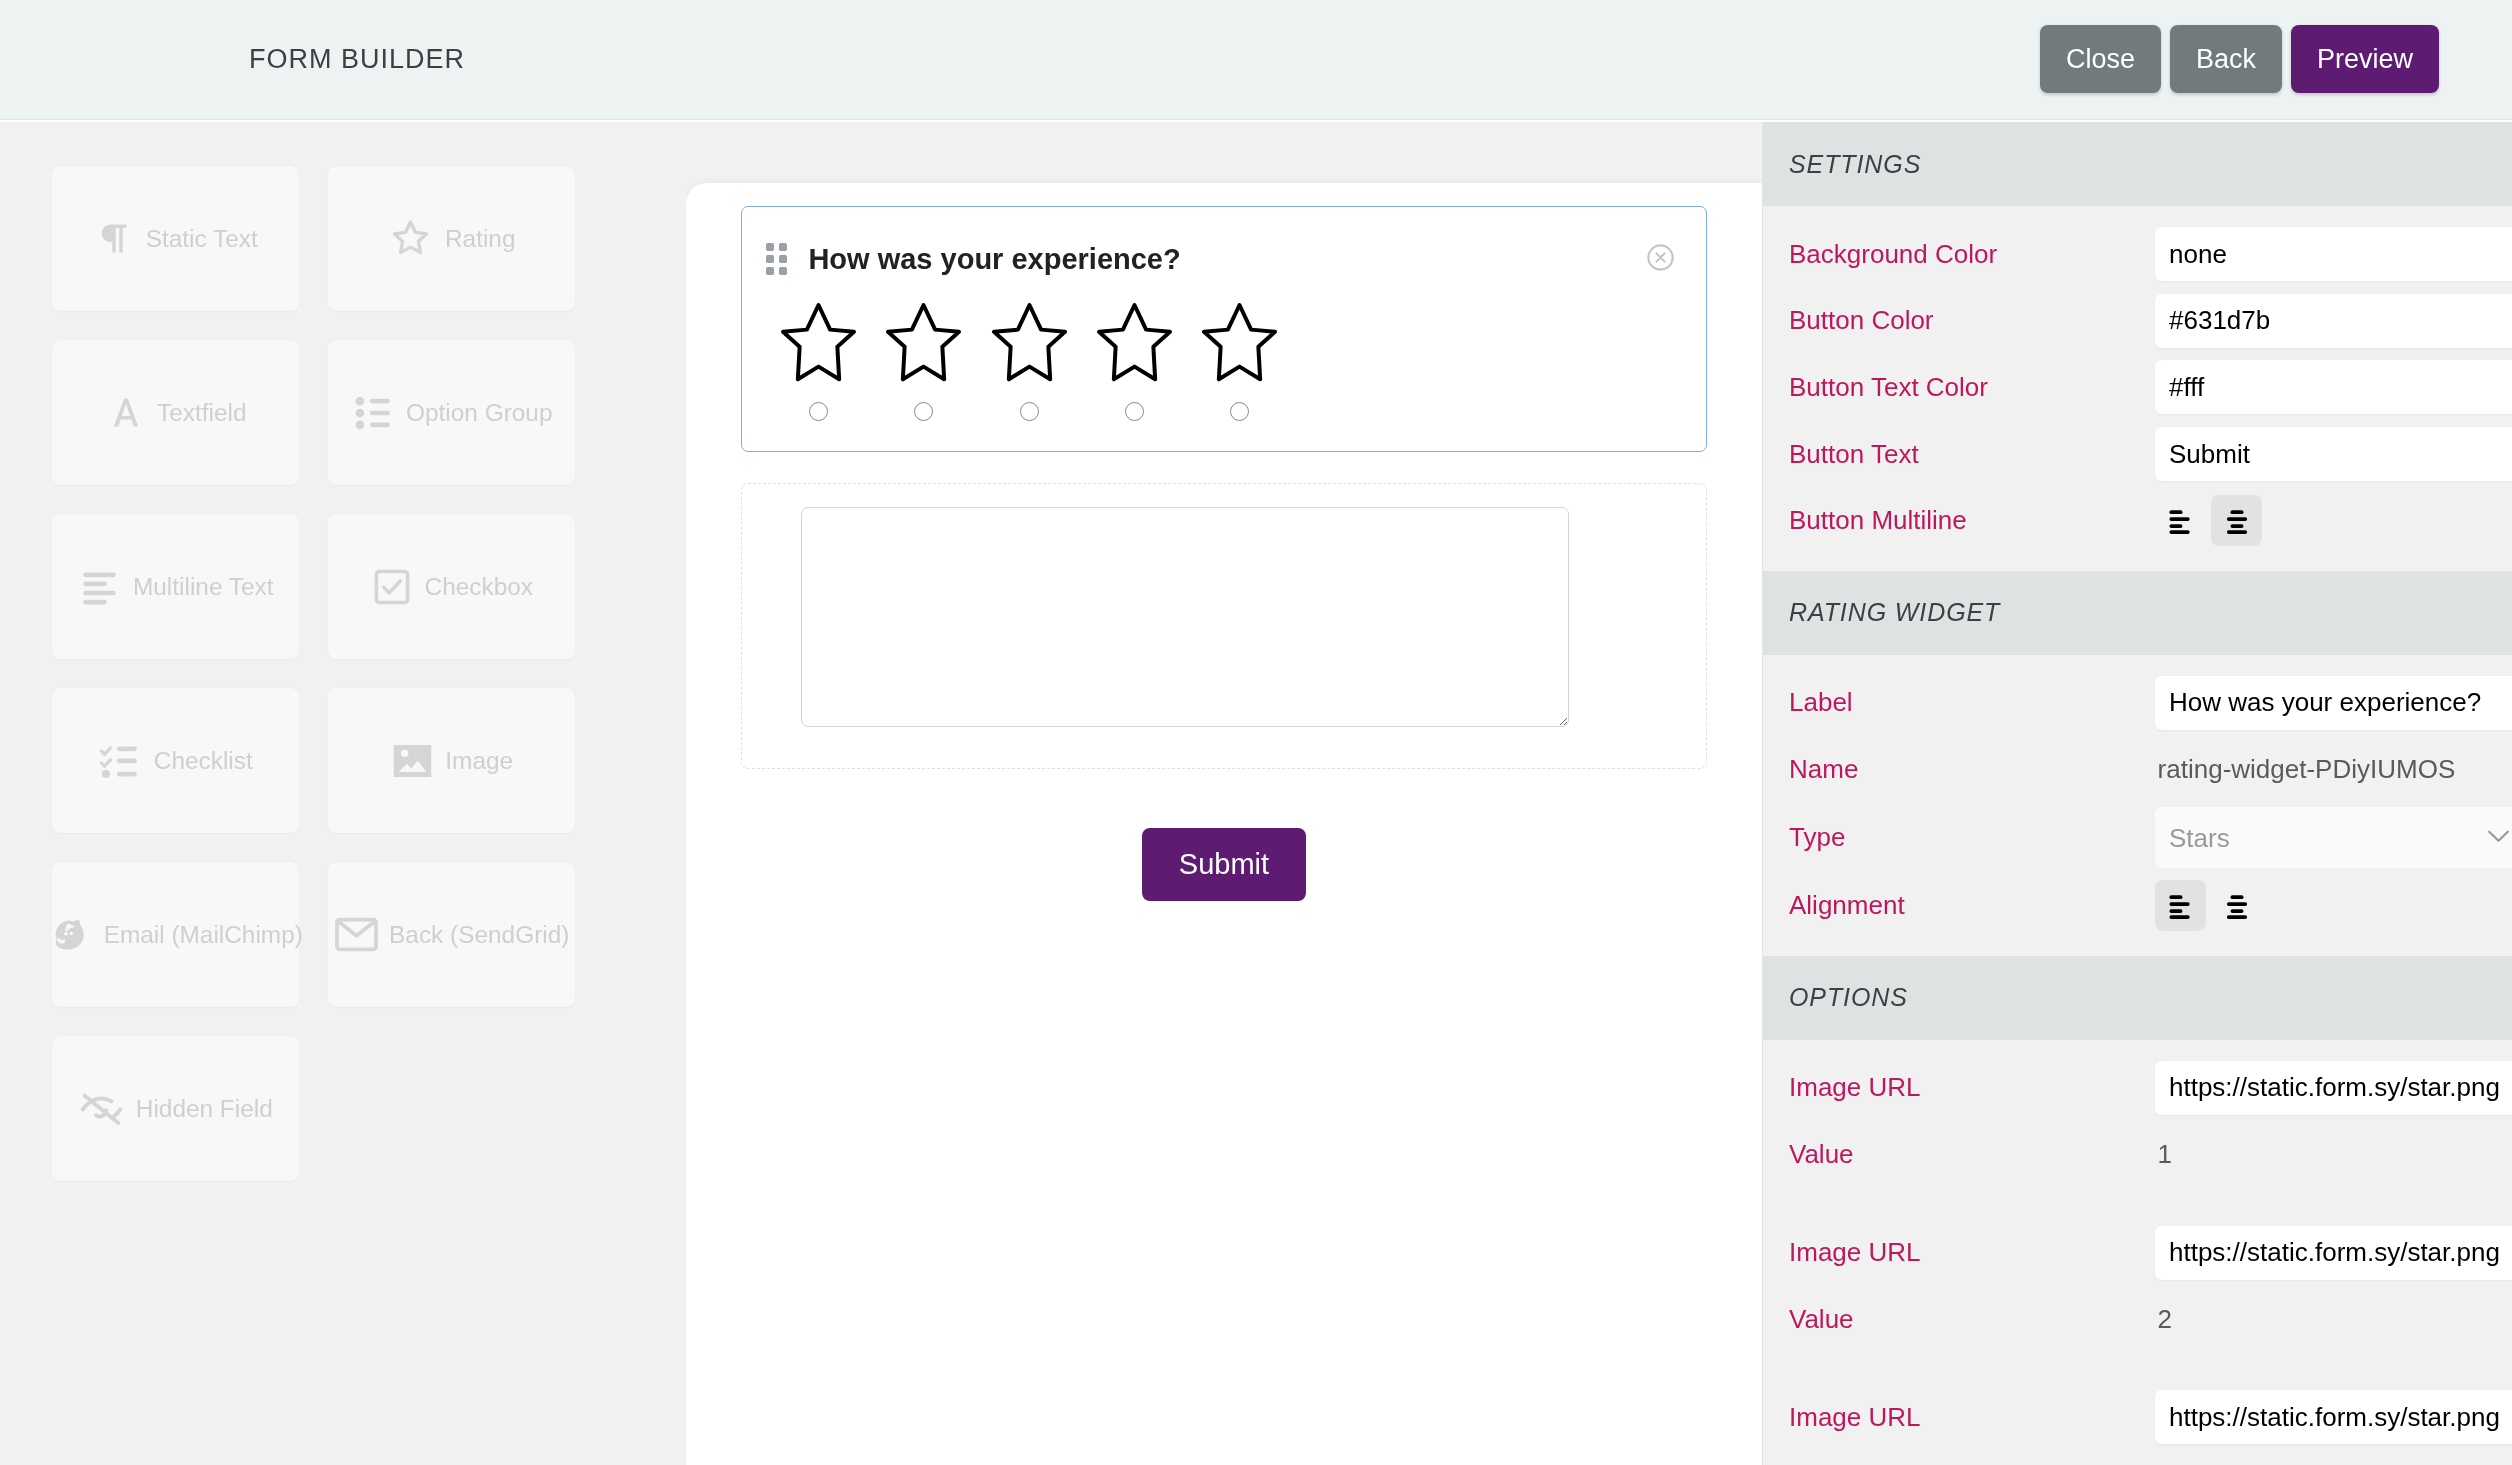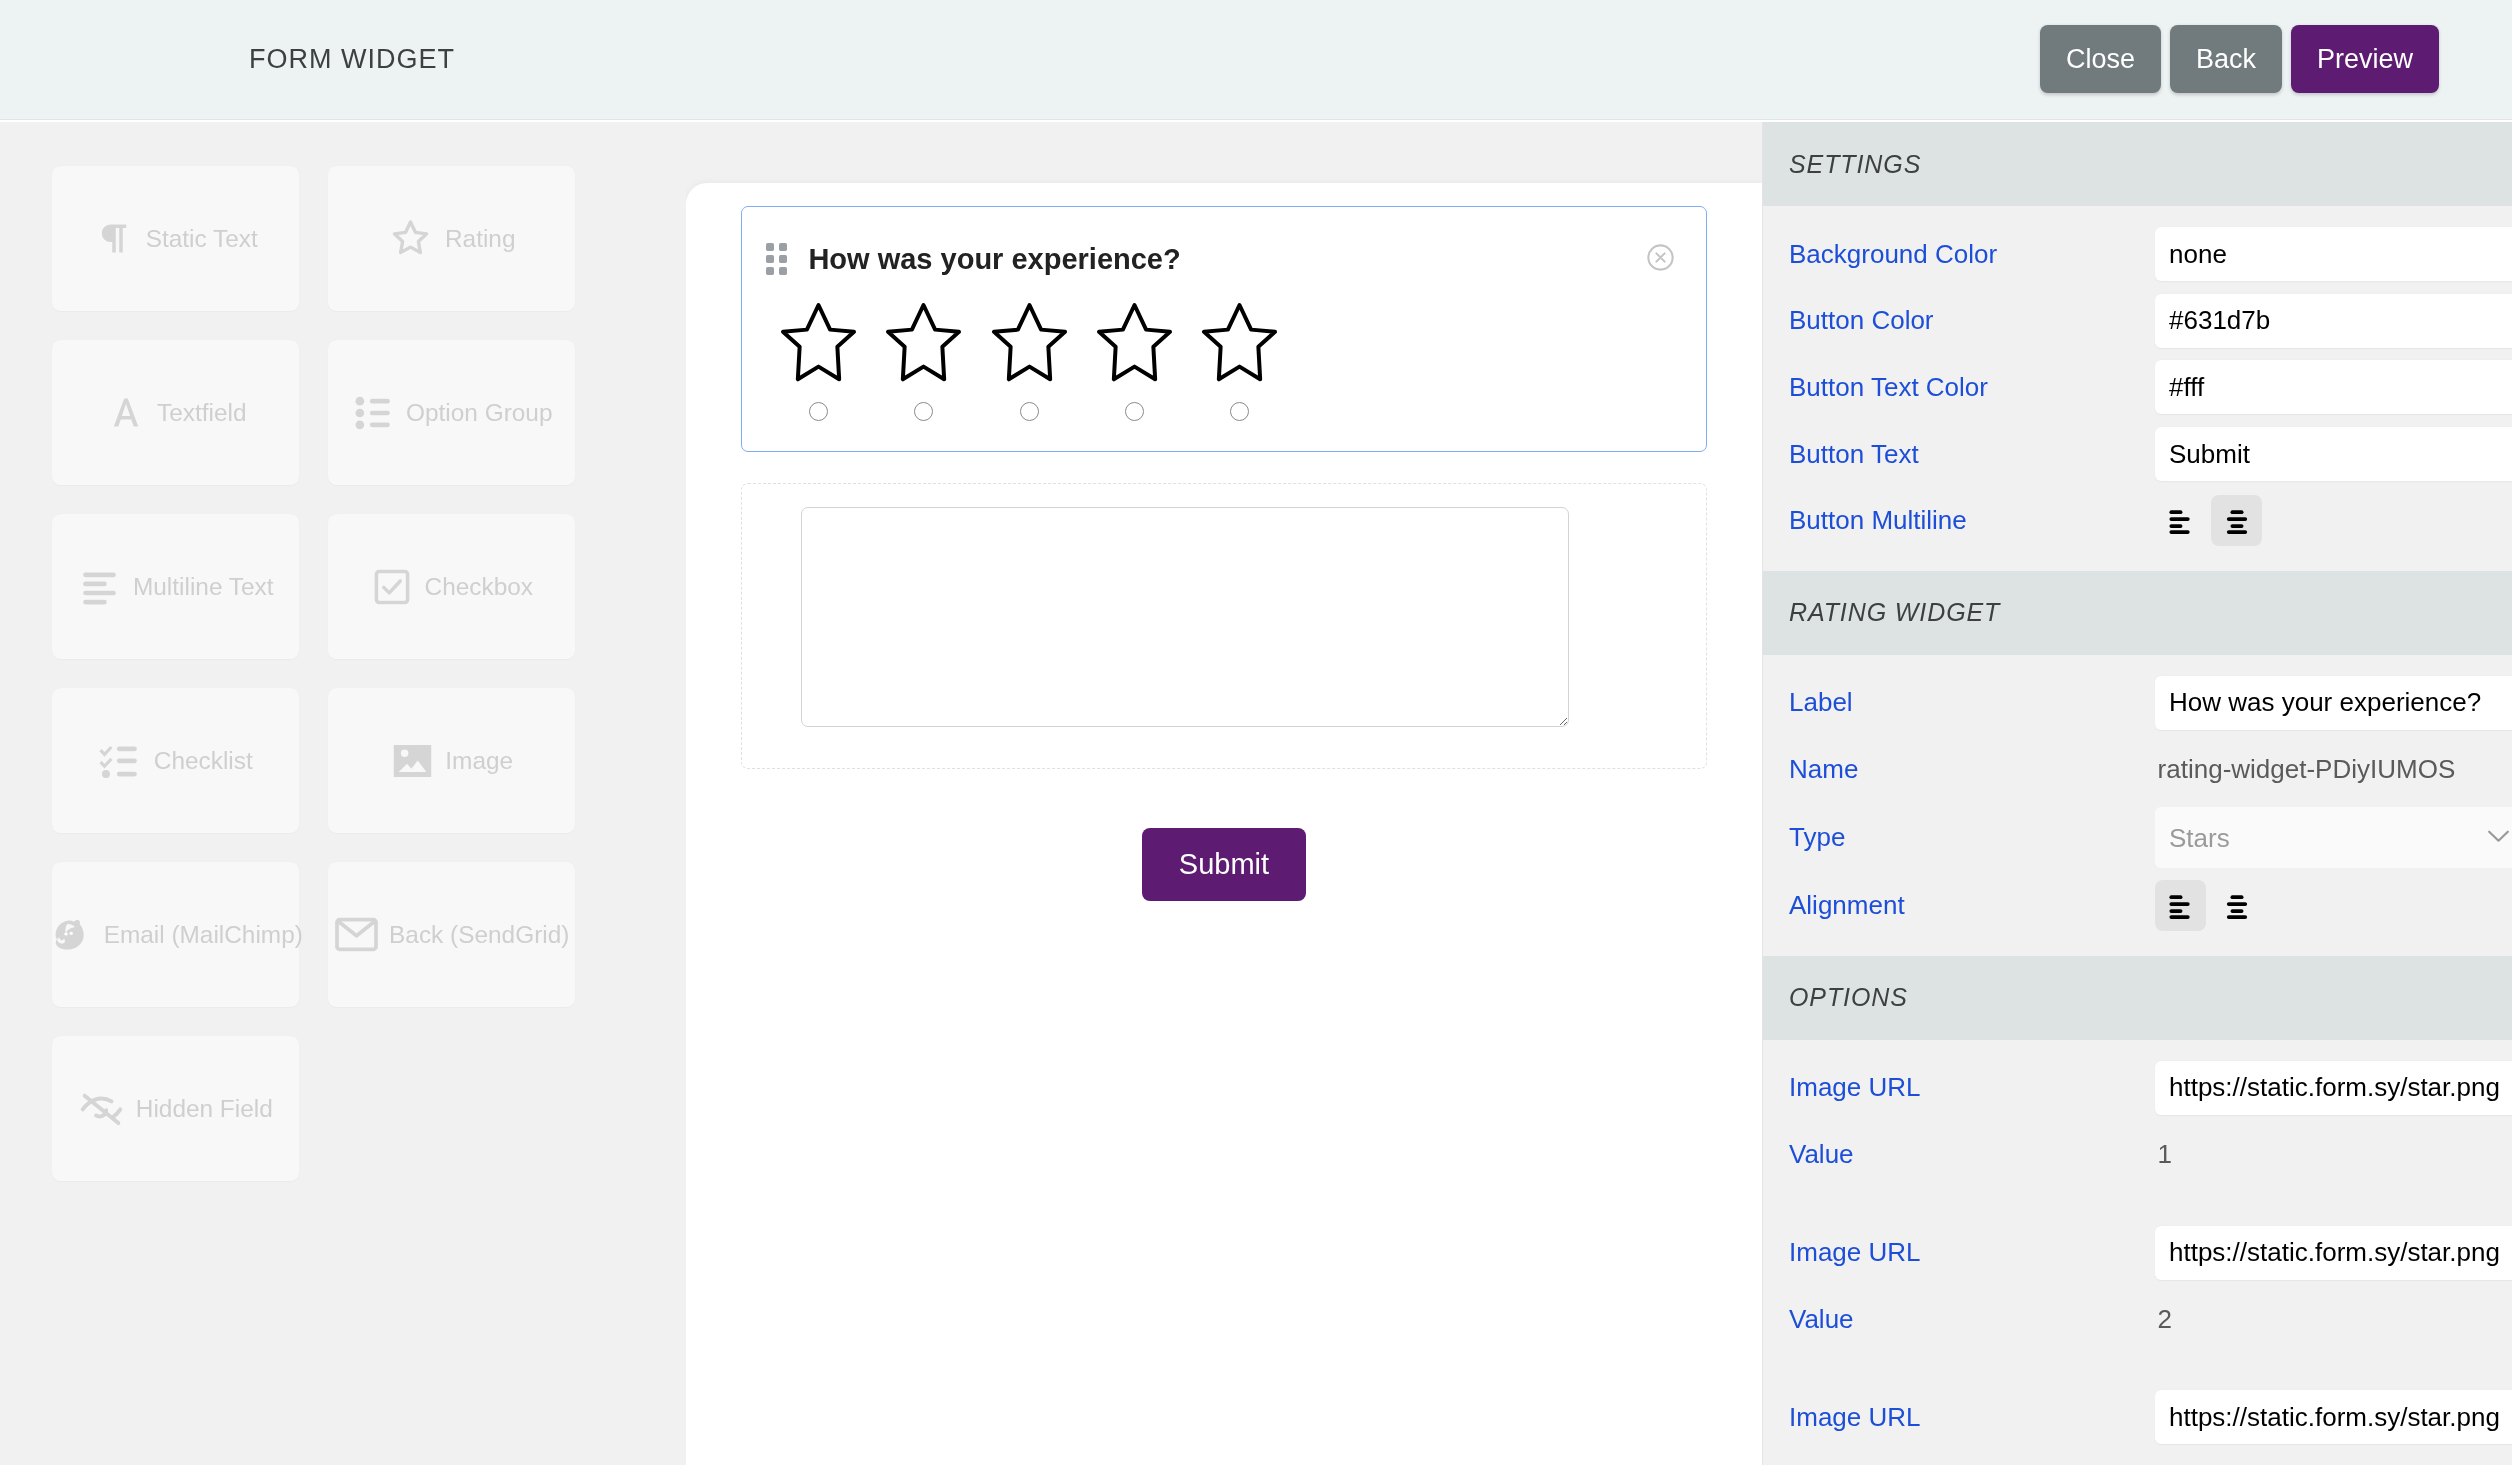"FORM WIDGET" div.app-title { text: WIDGET -> BUILDER }
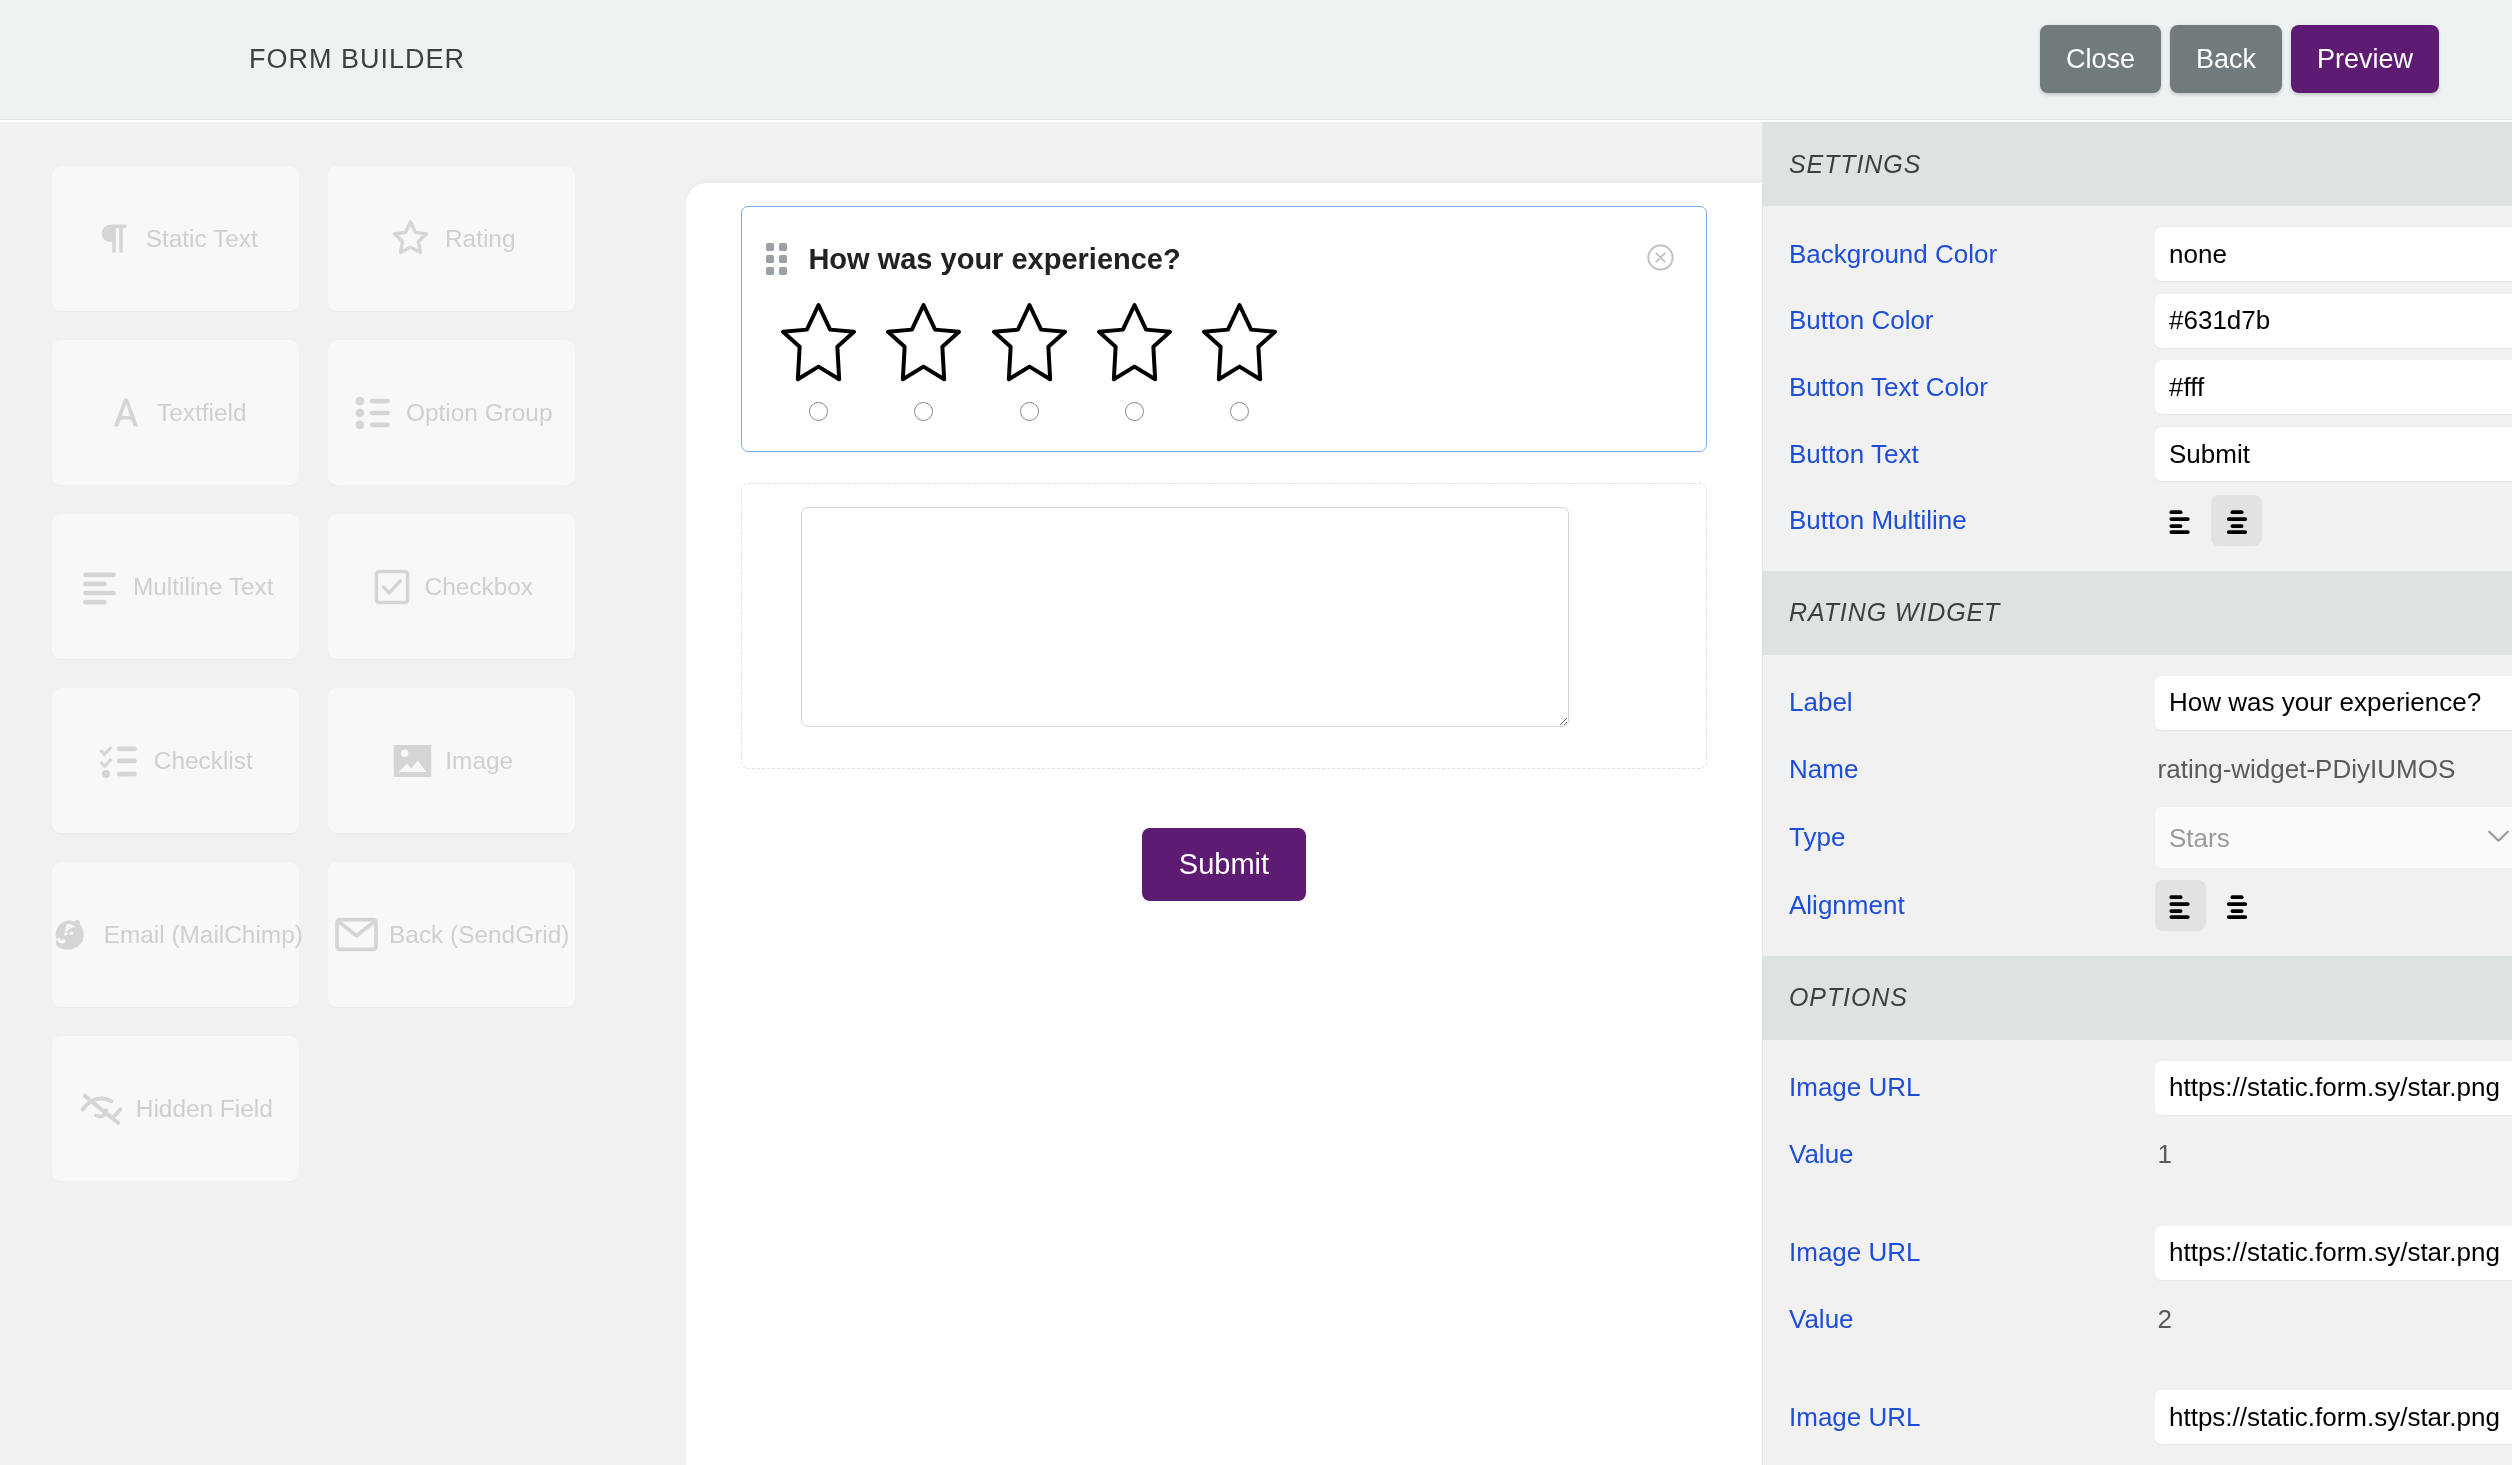"Background Color" .row-label { color: #1d4ed8 -> #be185d }
